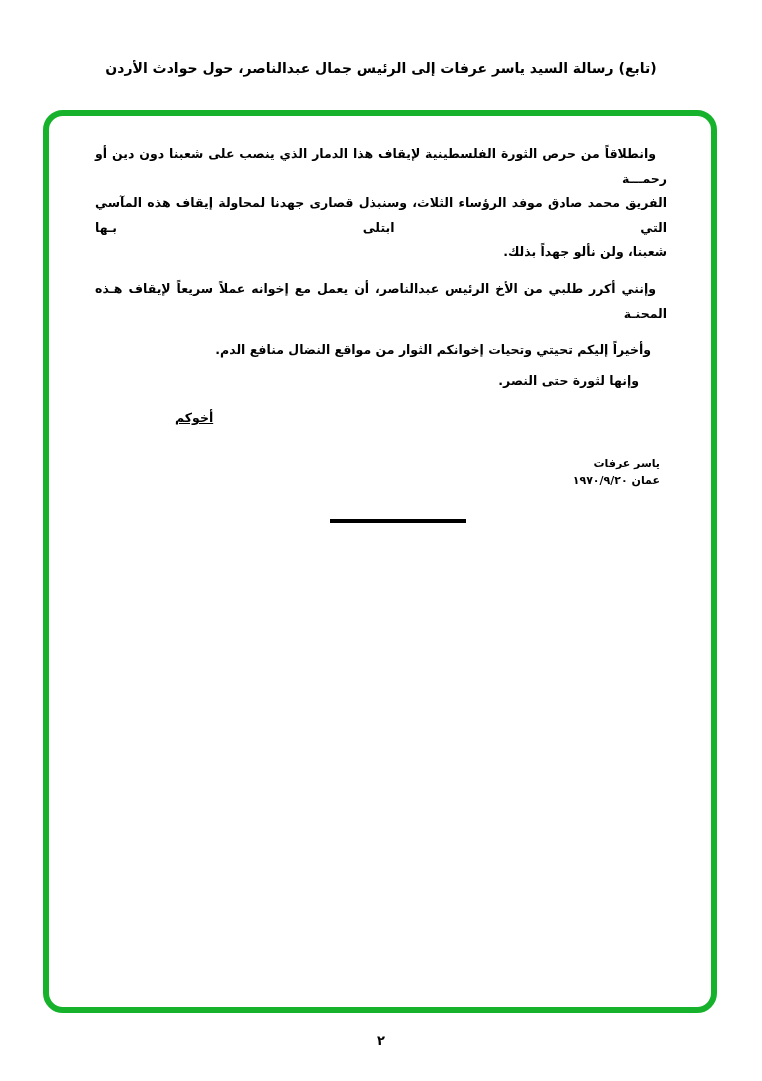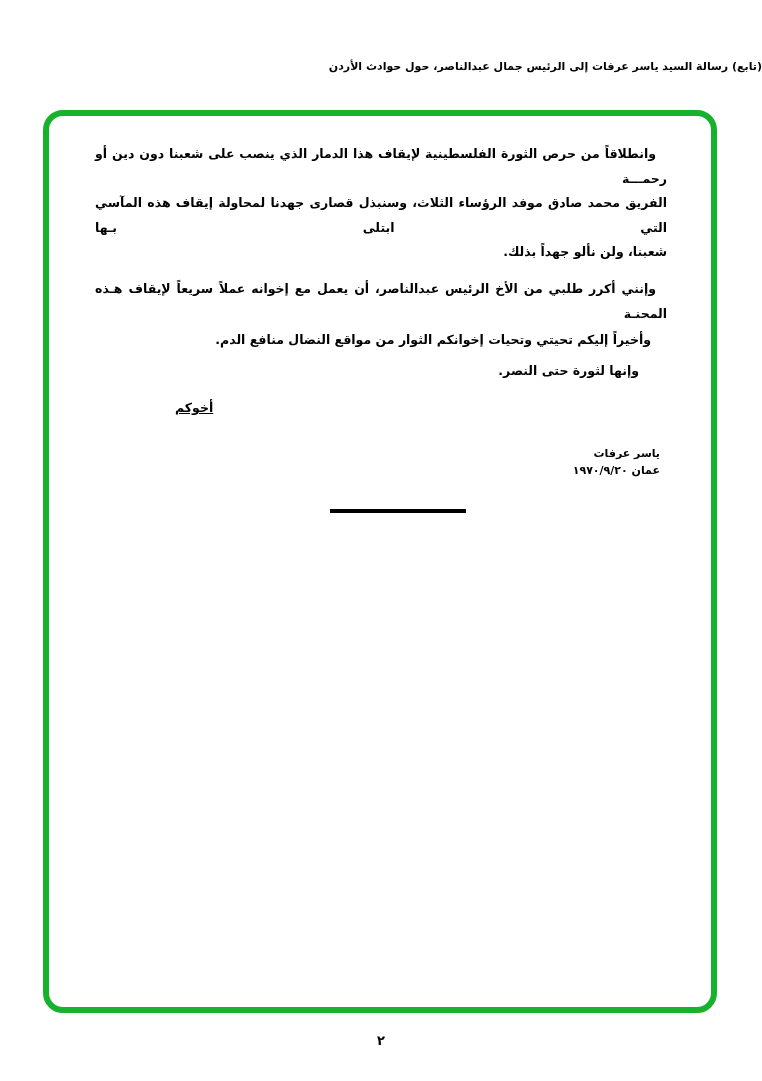"(تابع) رسالة السيد ياسر عرفات" .doc-header { font-size: 11px -> 14px; text-align: none -> center }
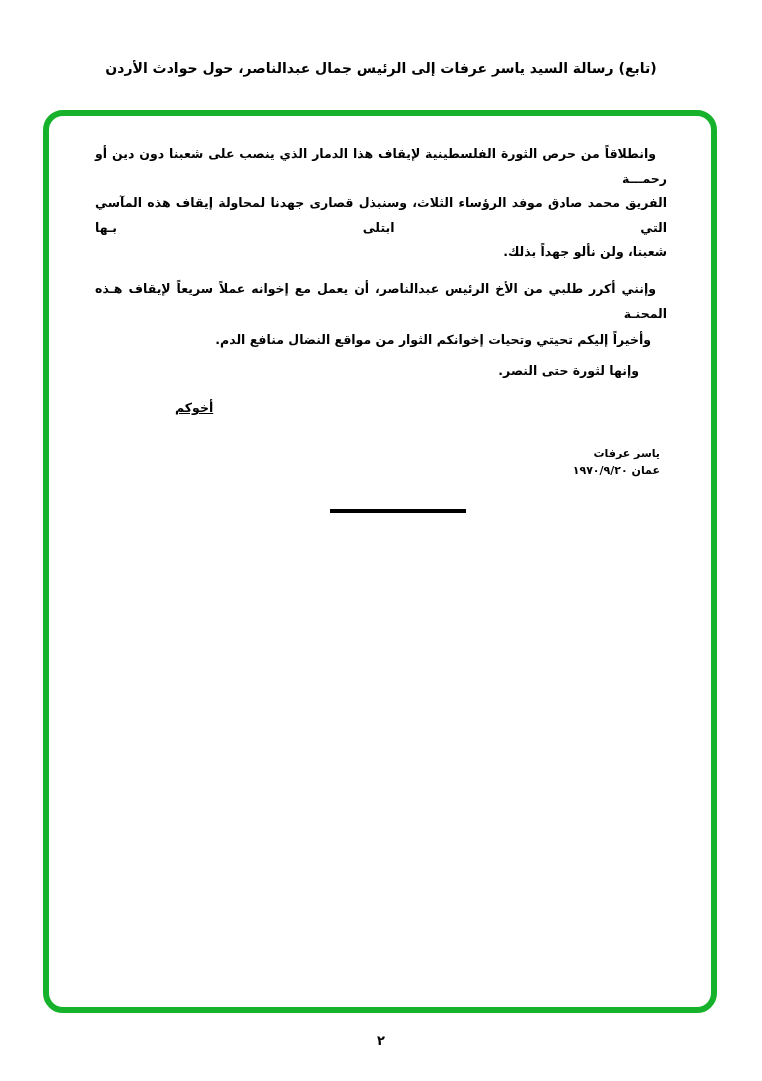"وإنني أكرر طلبي من الأخ" #paras .para:nth-child(2) { margin-bottom: 2px -> 12px }
